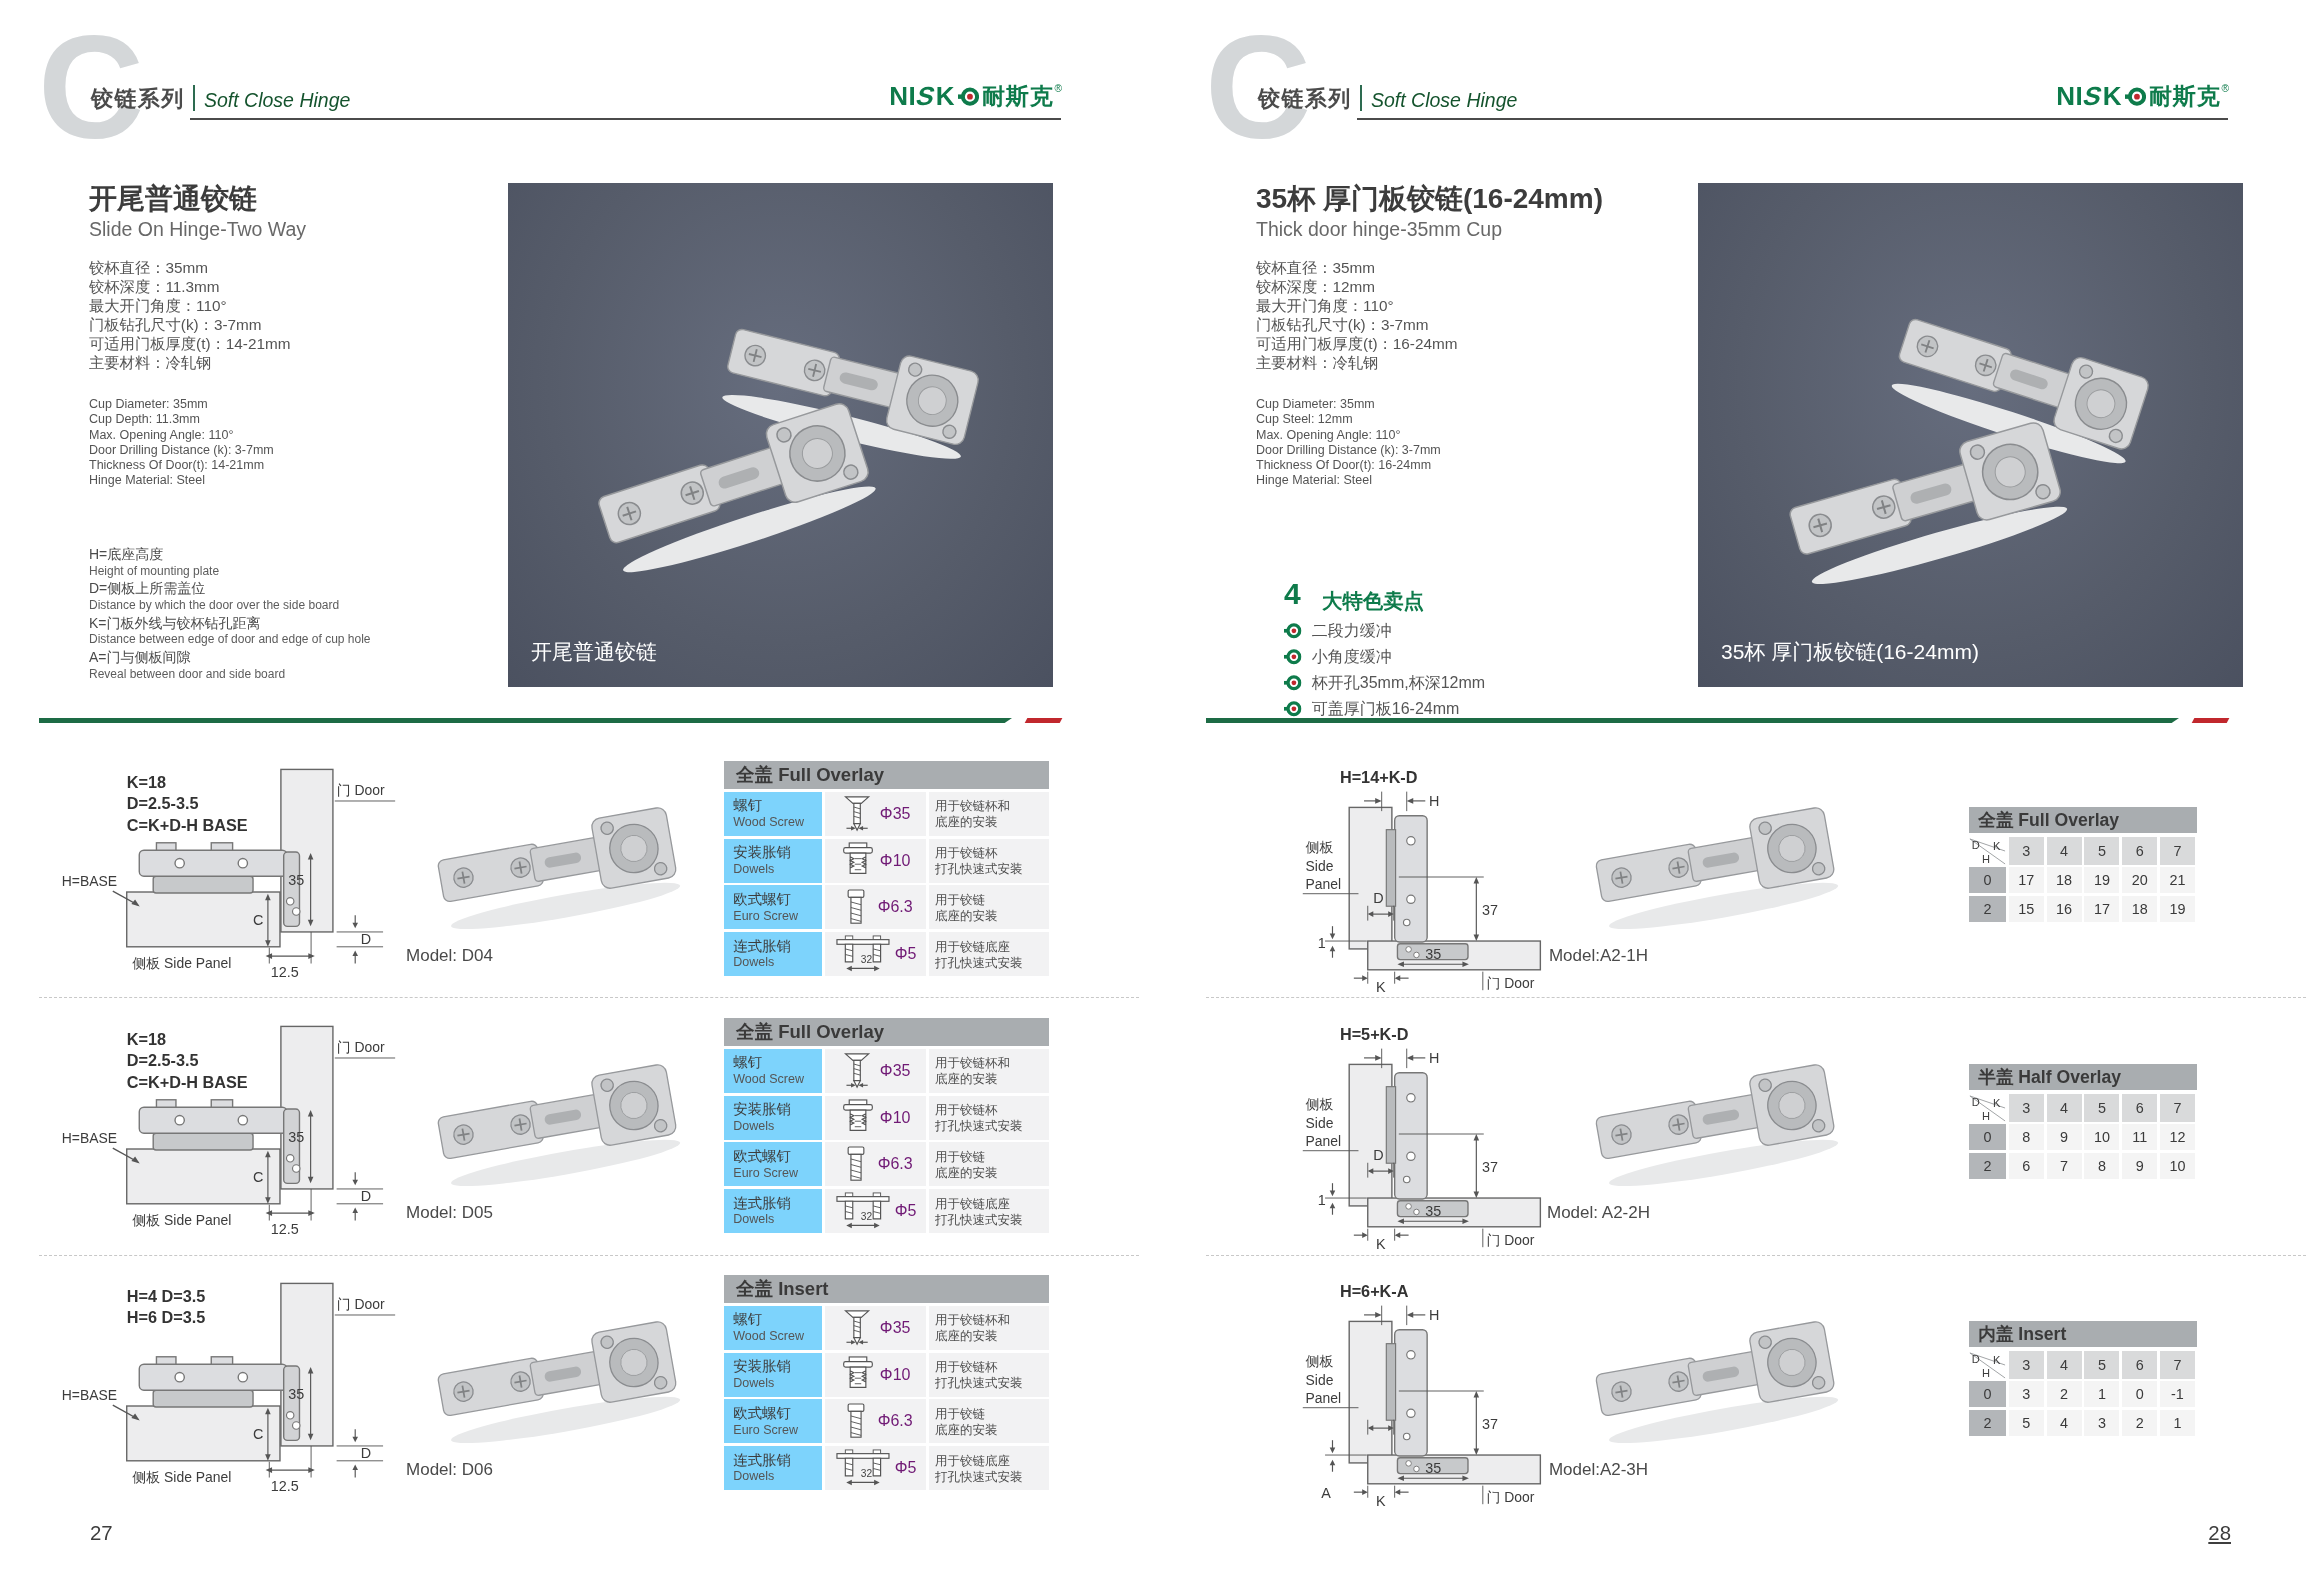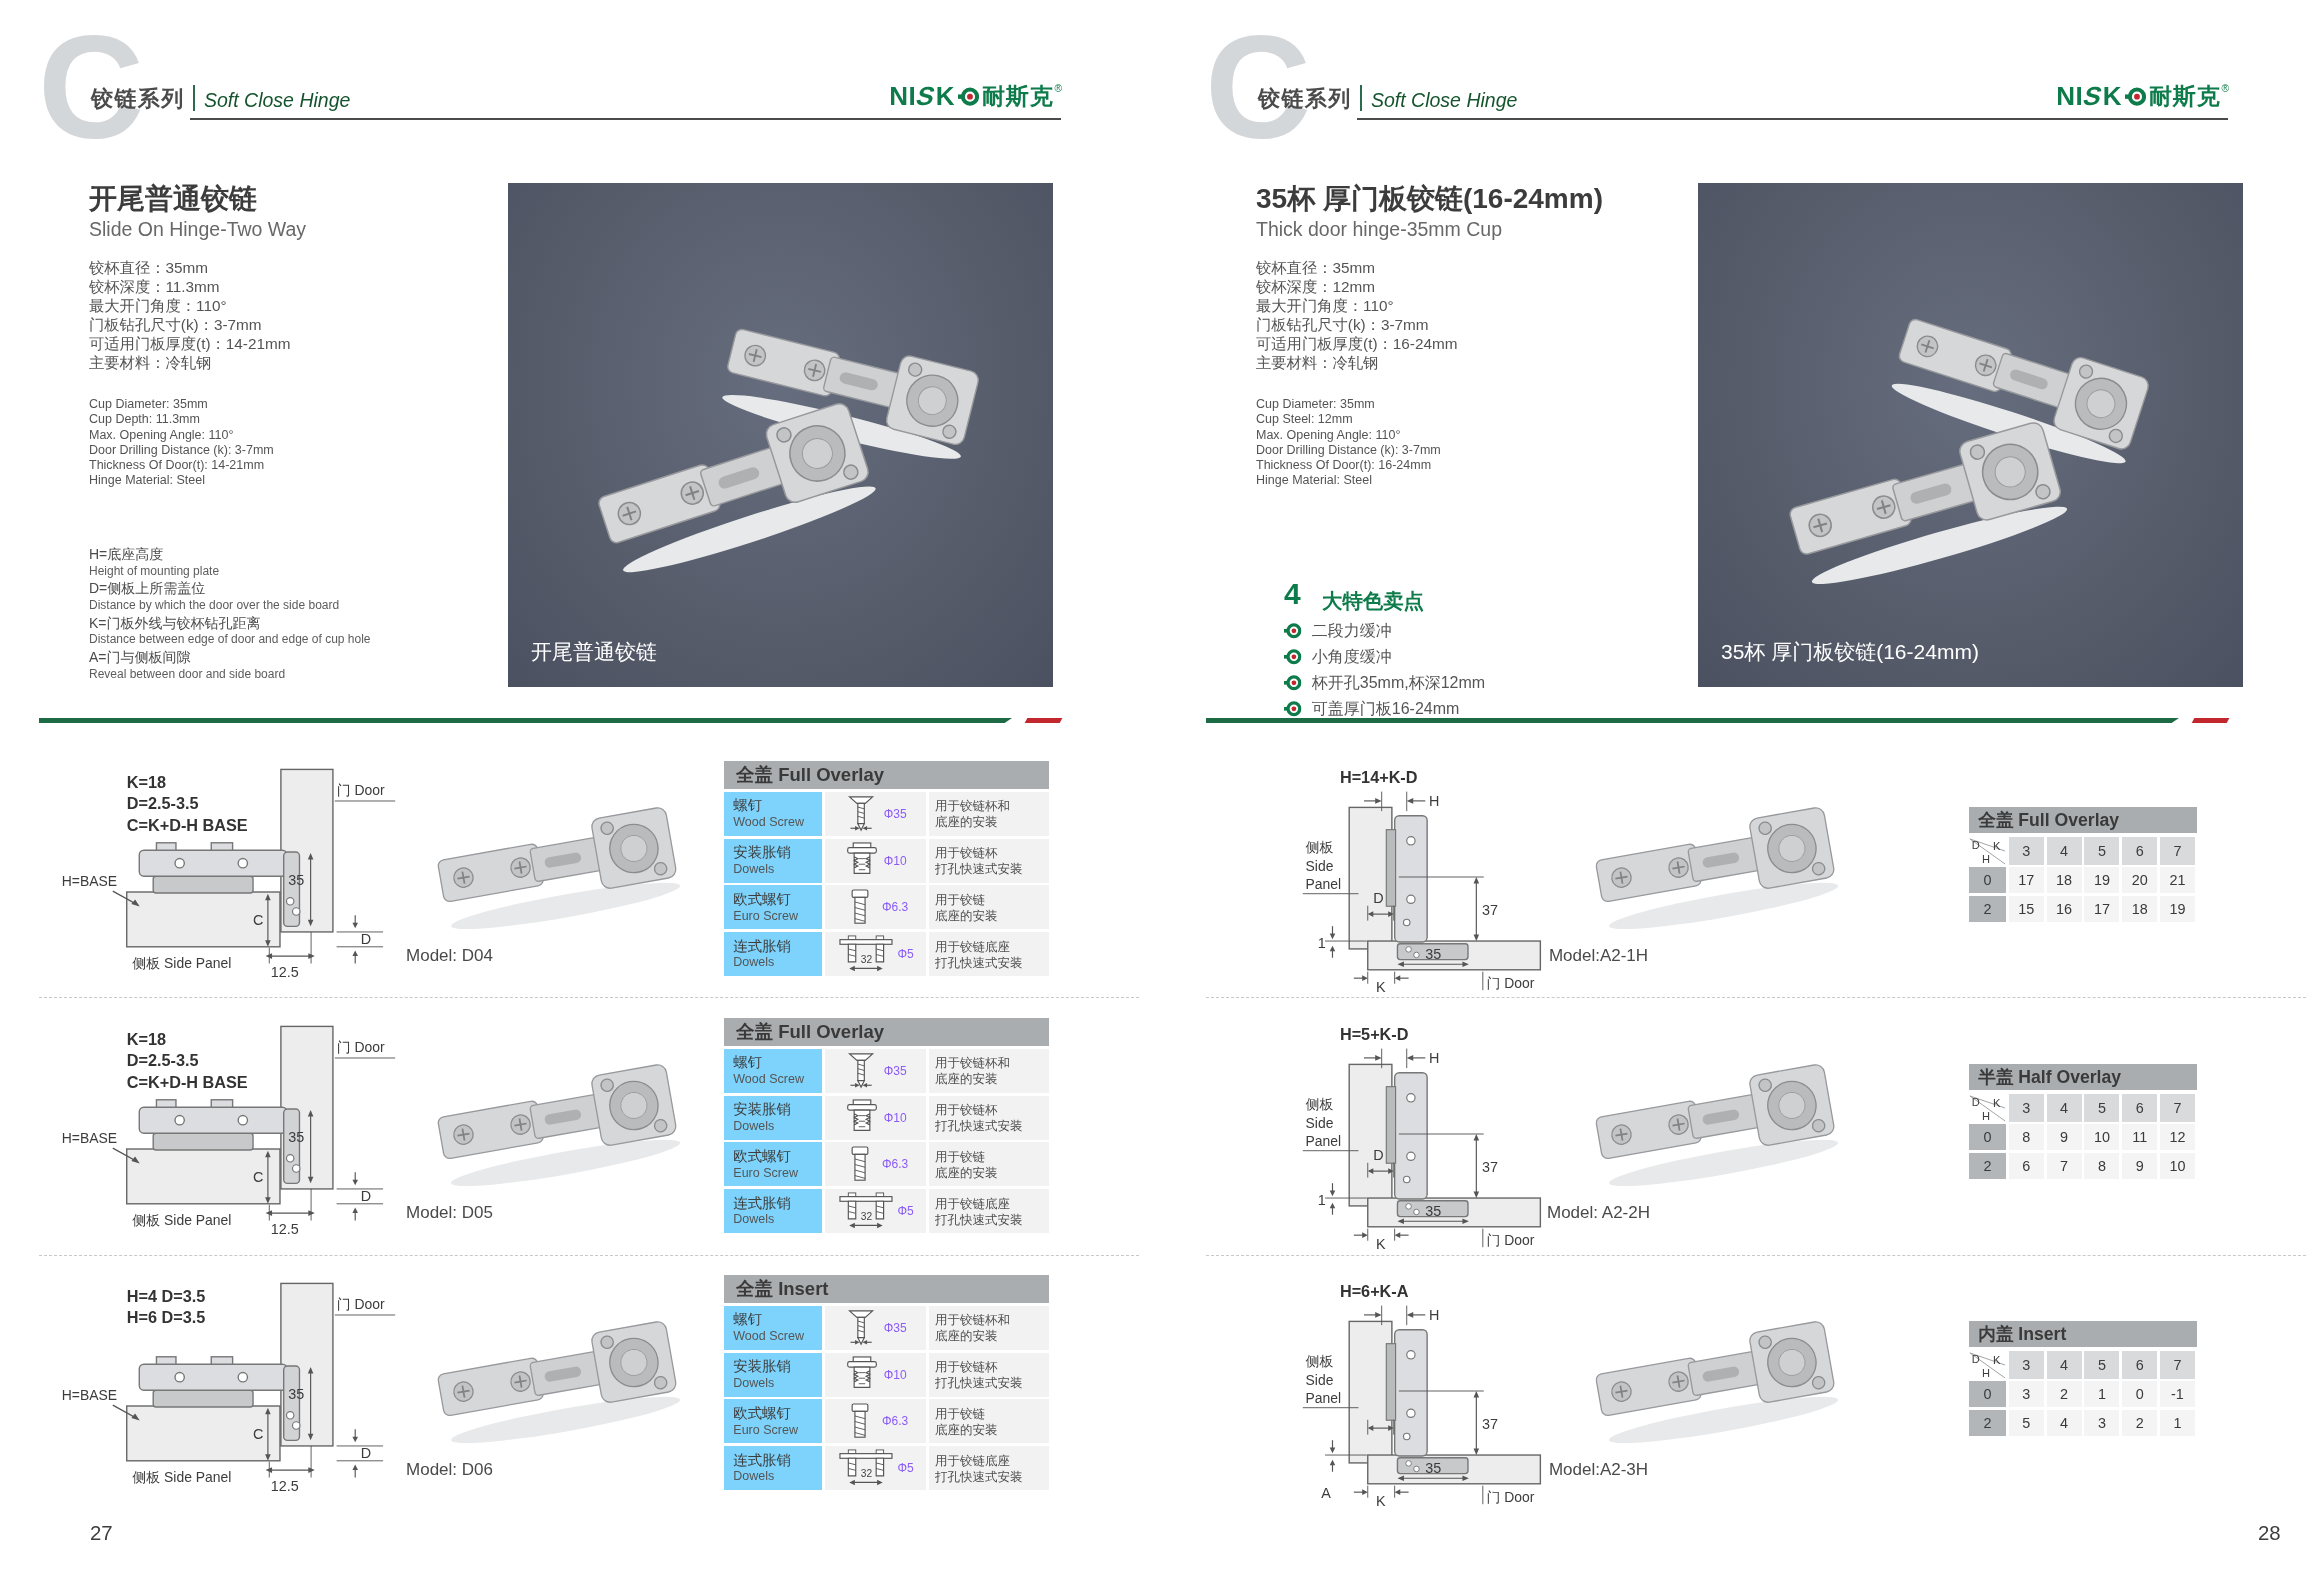"Φ35" .cIcon .dim { color: #8b5cf6 -> #701a75; font-size: 12px -> 16px }
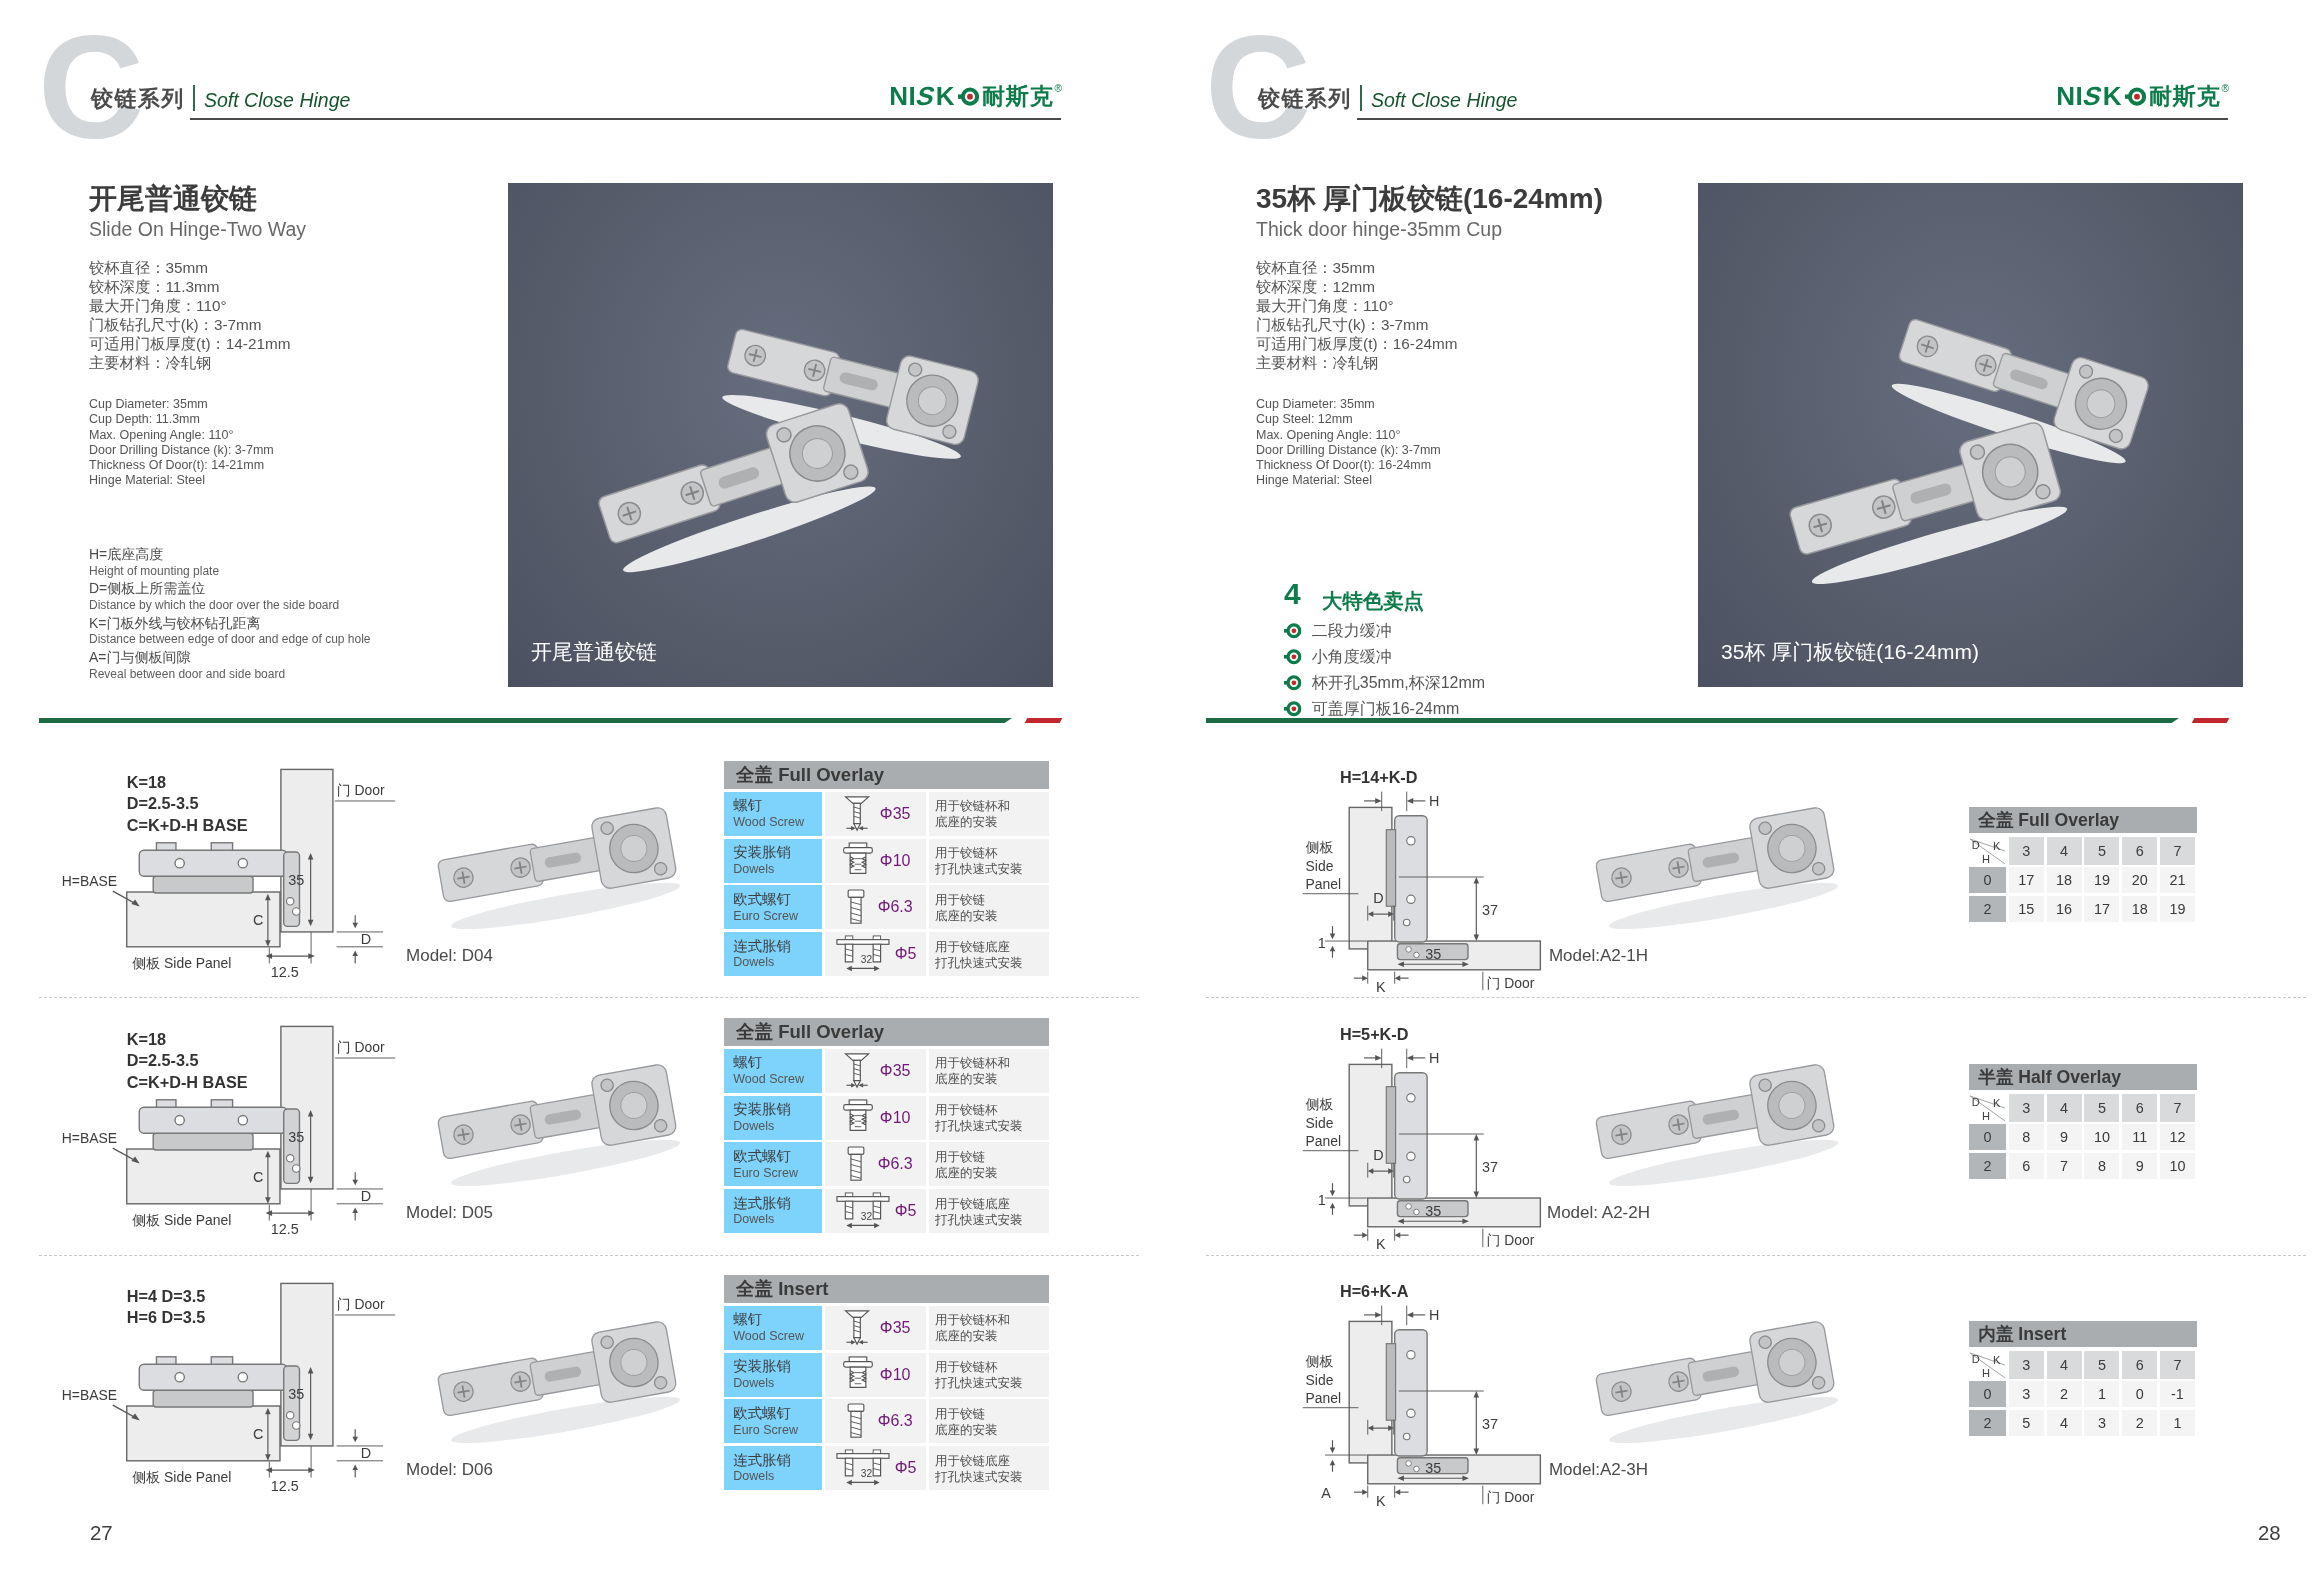"28" .pagenoR { left: 1091px -> 1018px; text-align: none -> right; text-decoration: none -> underline }
